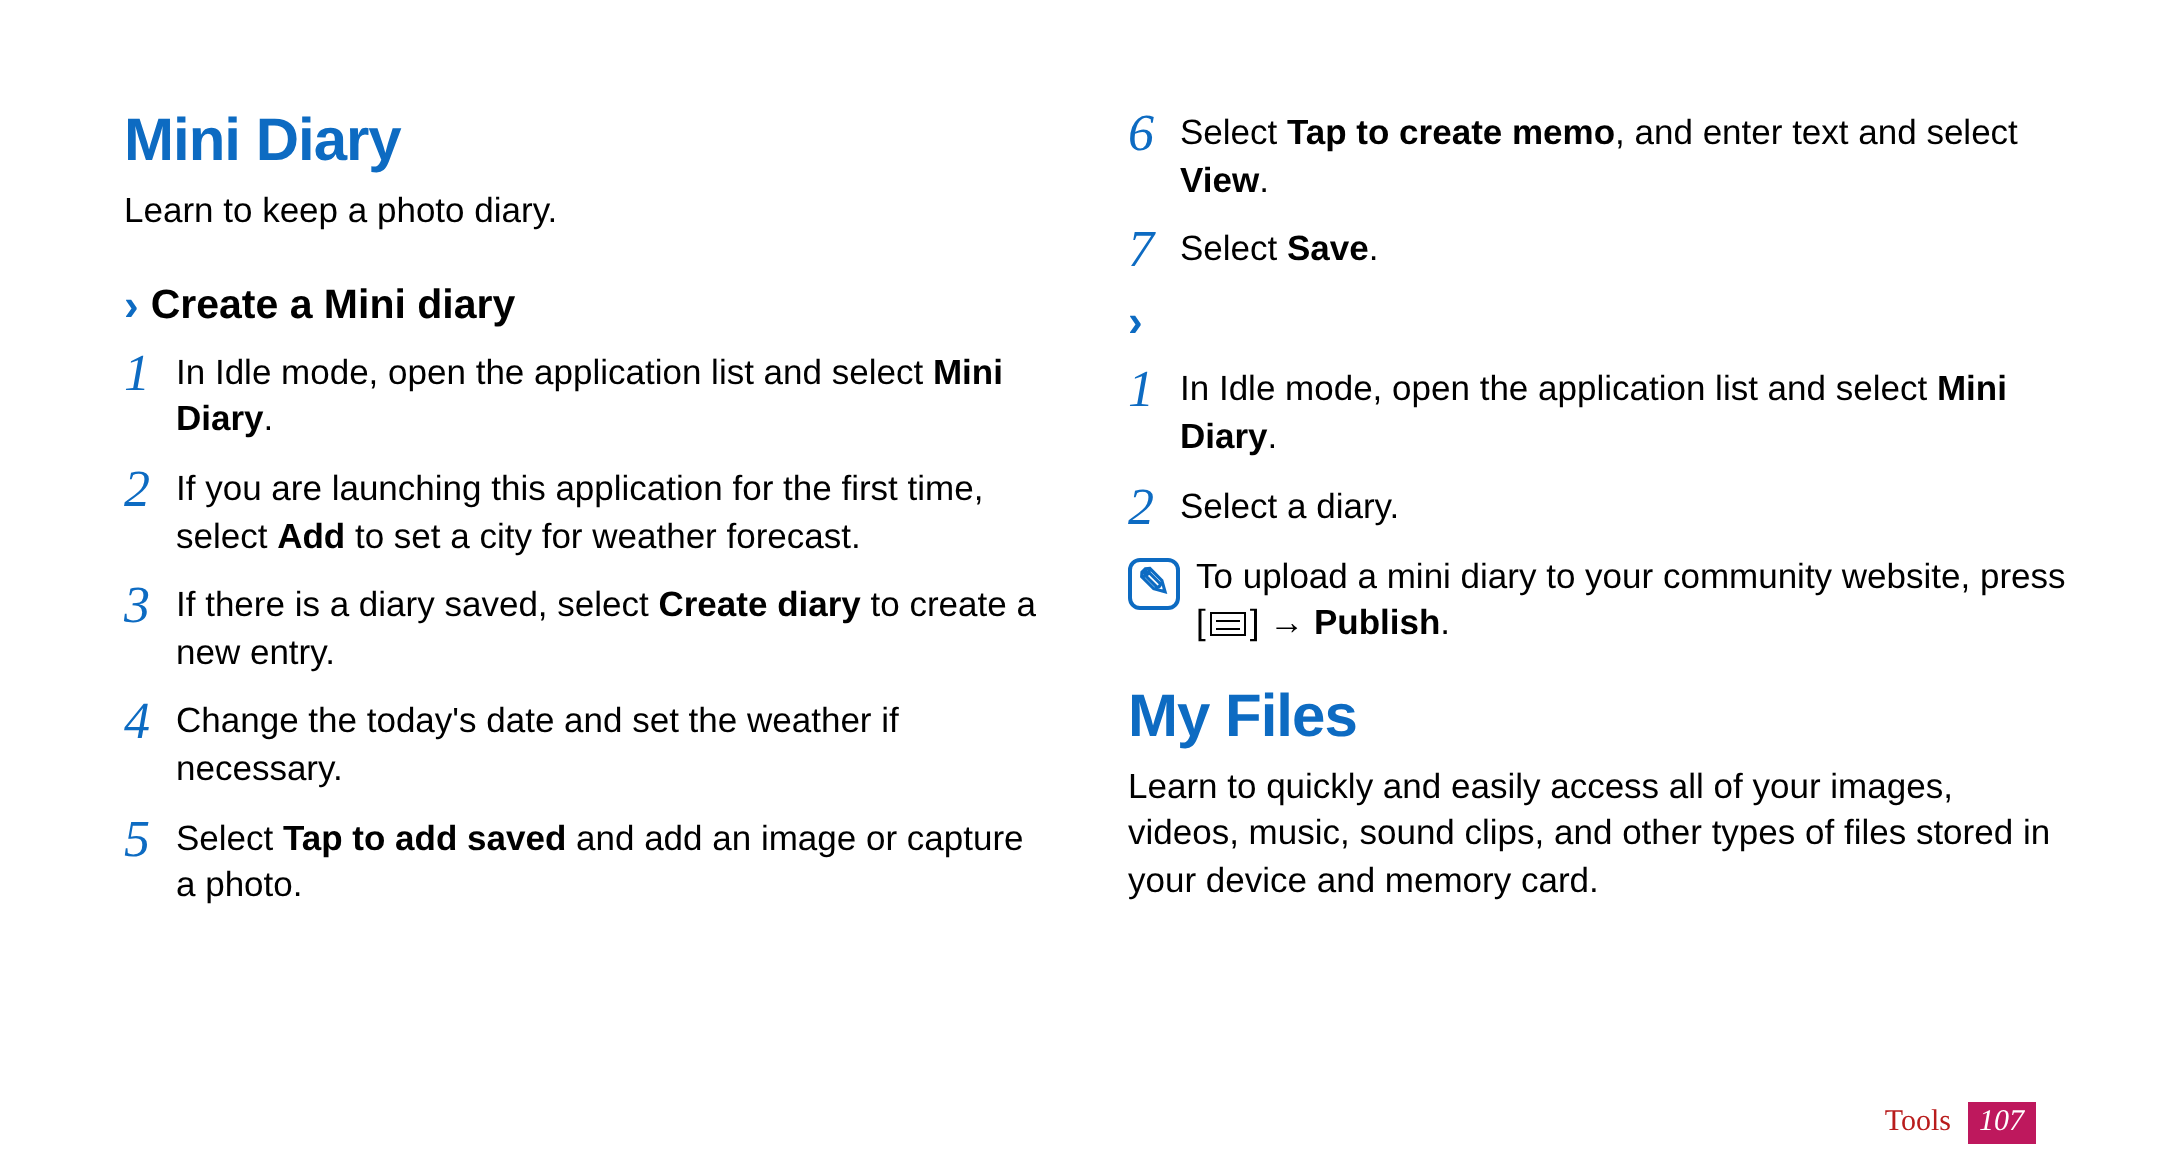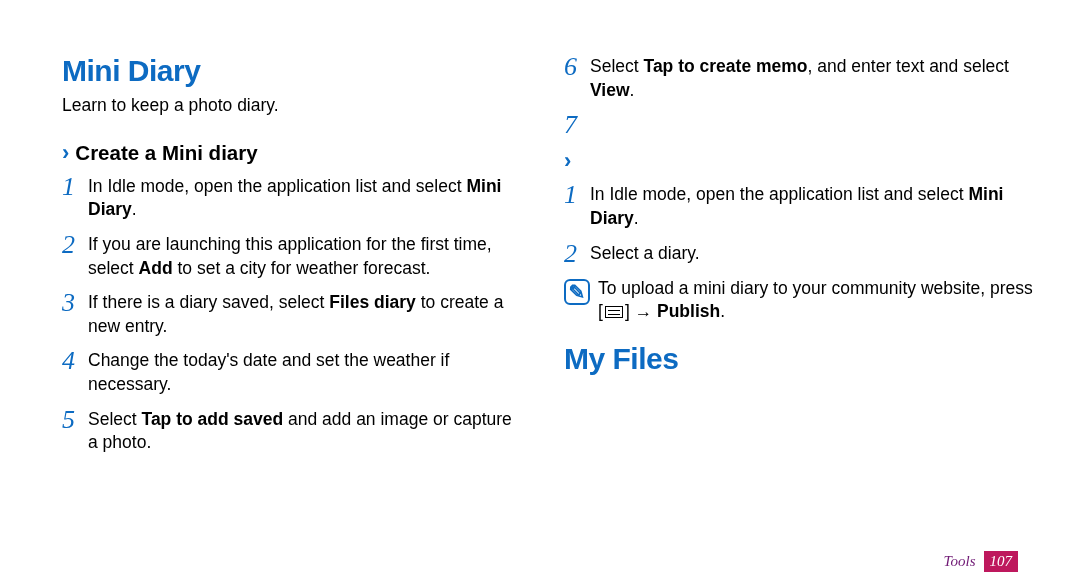"Select Save." span.txt { html: none -> <span> <span>Select </span><span>Save</span><span>.</span> </span> }
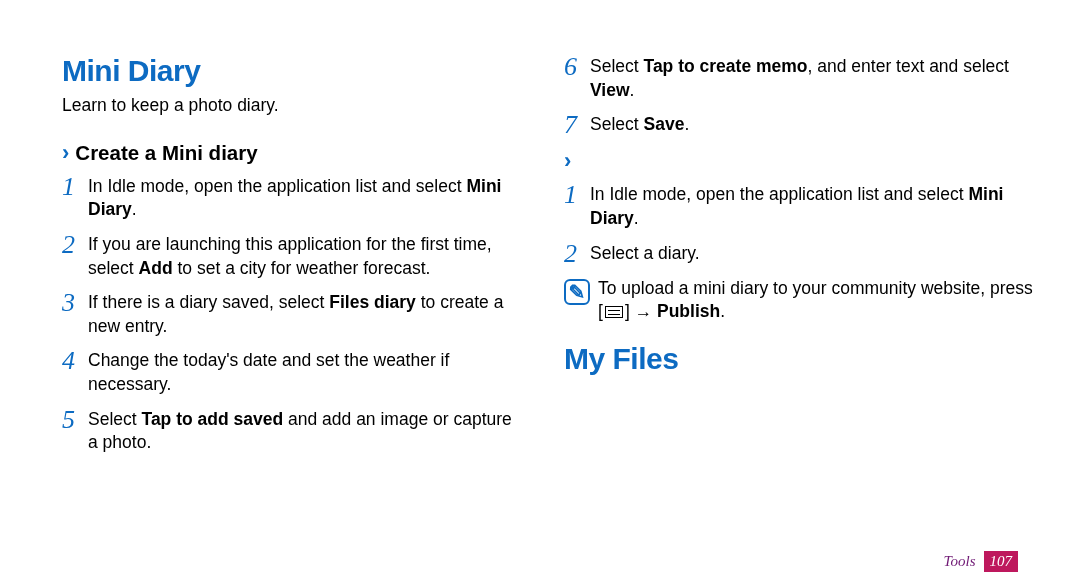"Files diary" span.b { text: Files -> Create }
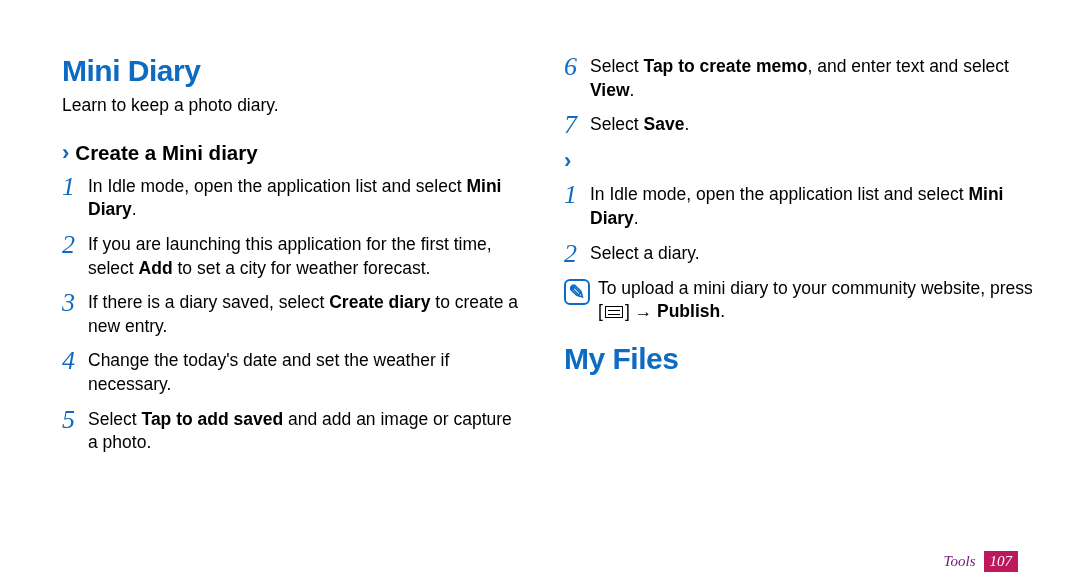"Learn to quickly and easily" p.intro { html: none -> <p>Learn to quickly and easily access all of your images, videos, music, sound clips, and other types of files stored in your device and memory card.</p> }
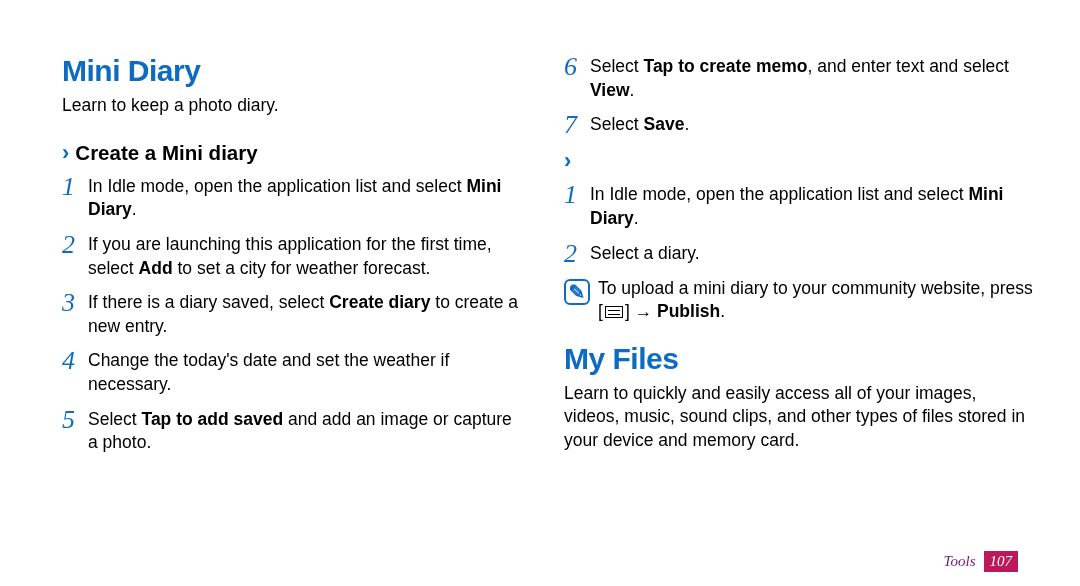"Tools" .footer .label { color: #701a75 -> #b91c1c; font-style: italic -> none }
